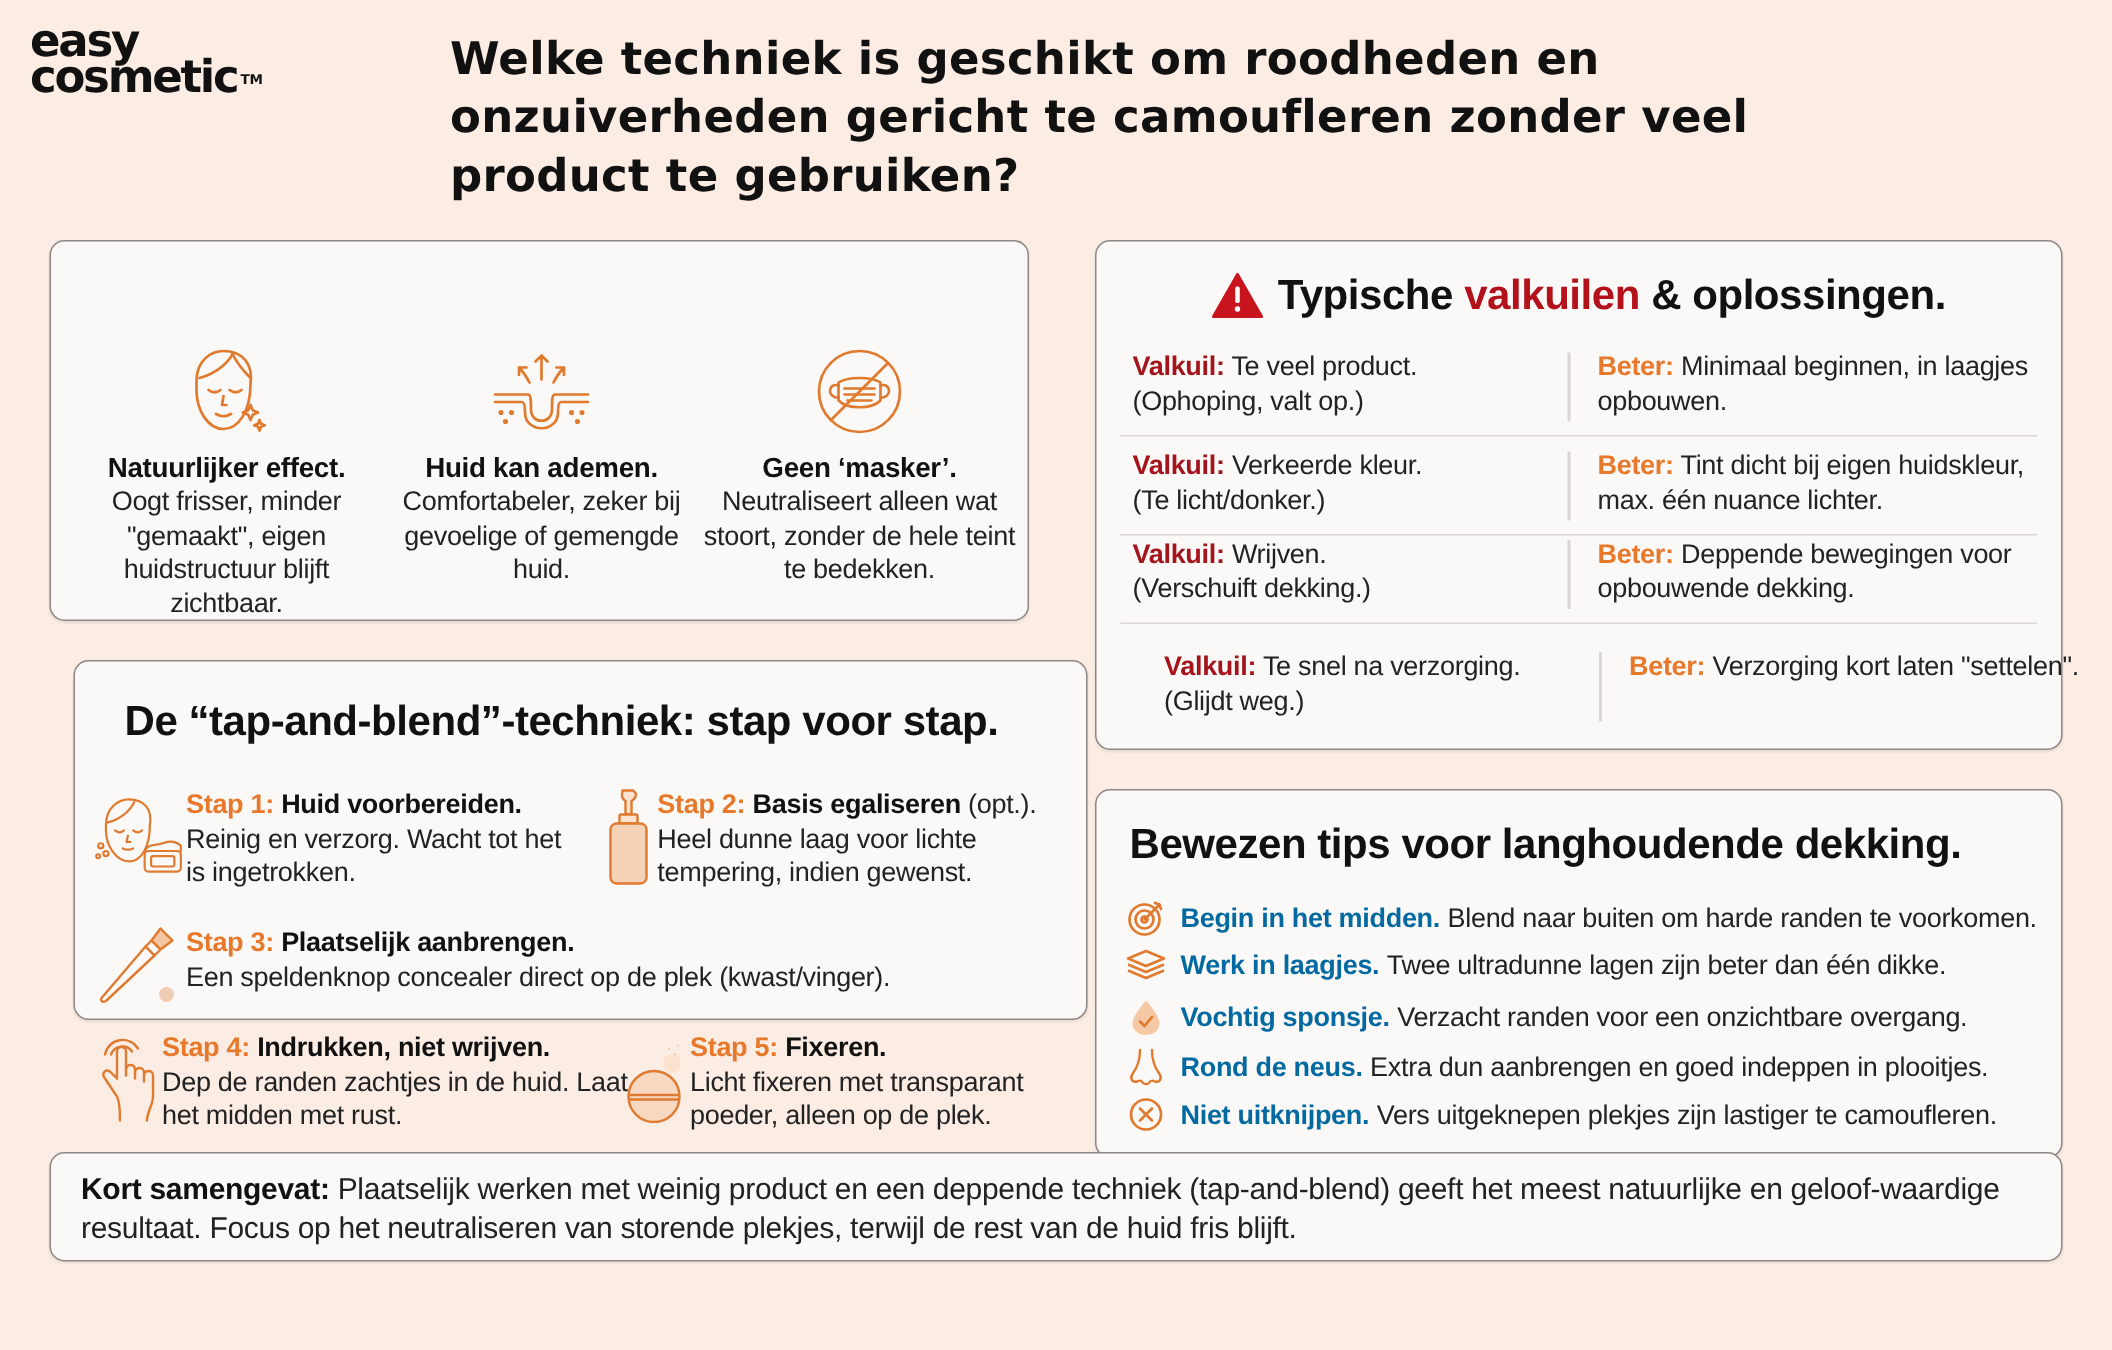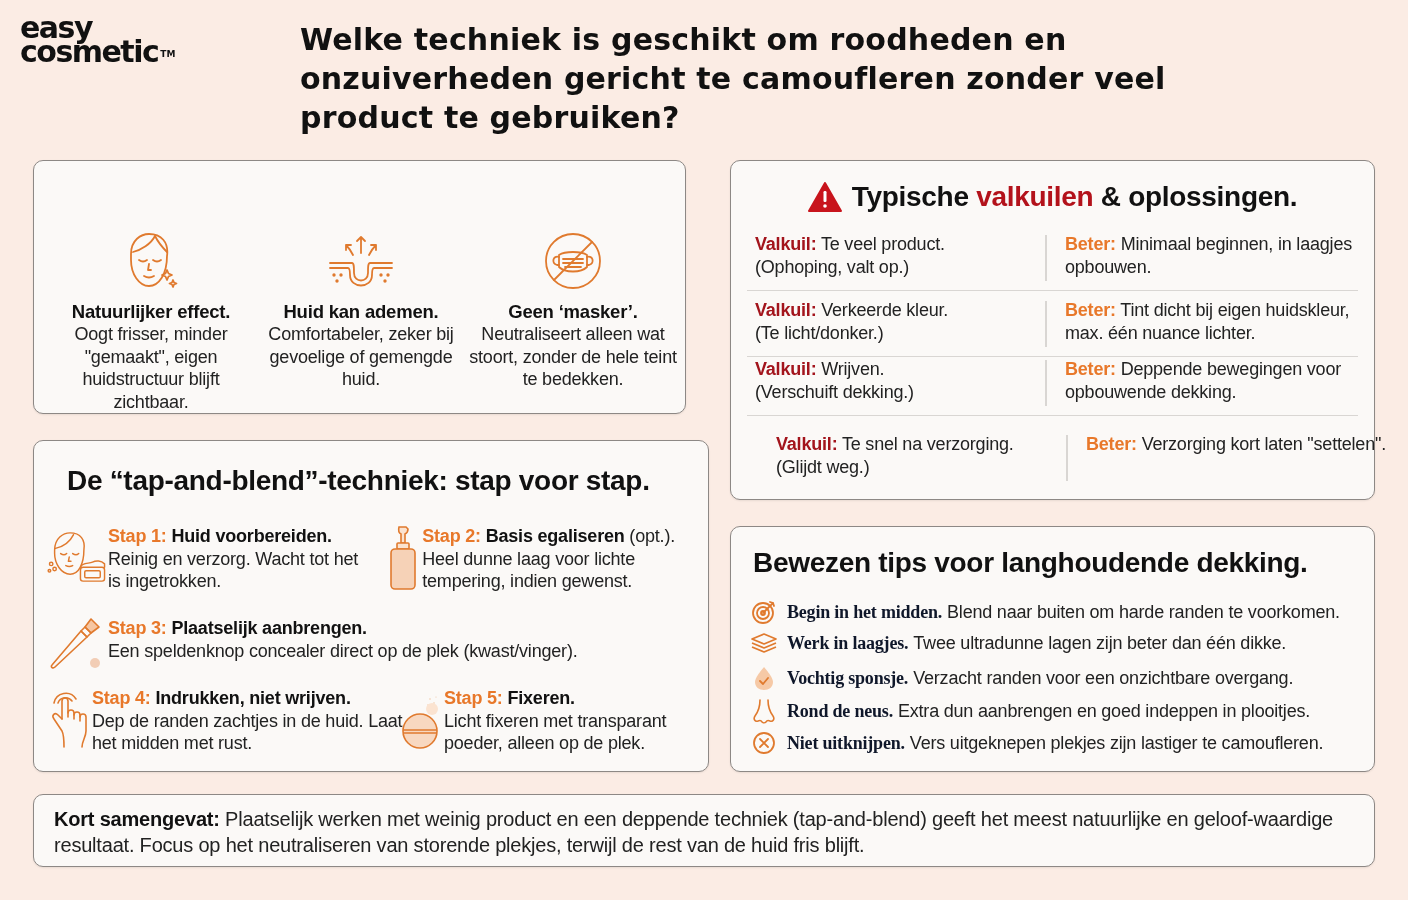"De “tap-and-blend”-techniek: stap voor" #card-steps { height: 332px -> 240px; left: 33px -> 49px }
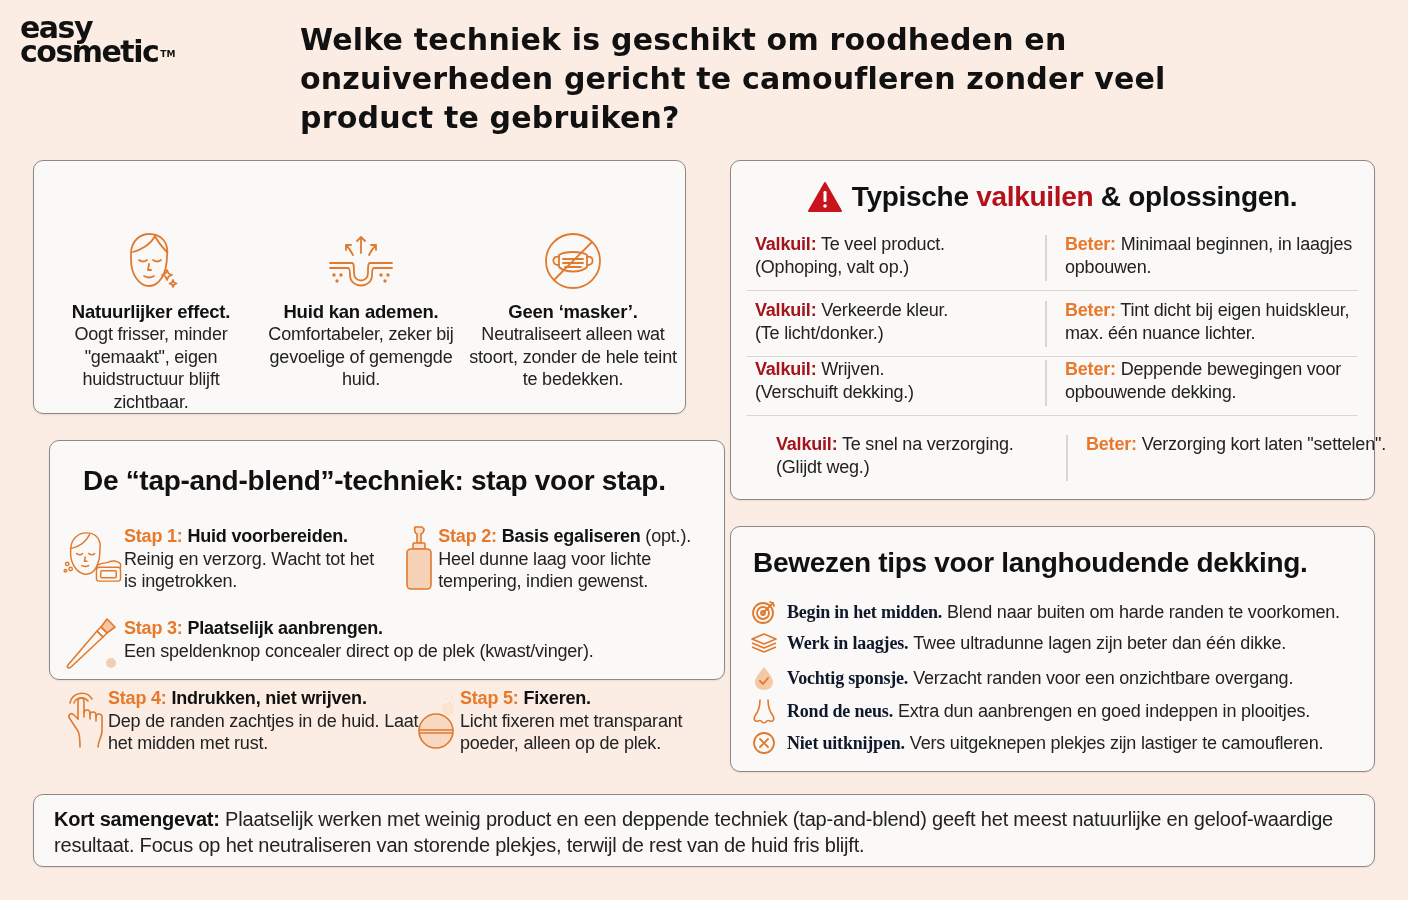"Begin in het midden." .tip b { color: #0f172a -> #0369a1; font-family: Liberation Serif, serif -> none }
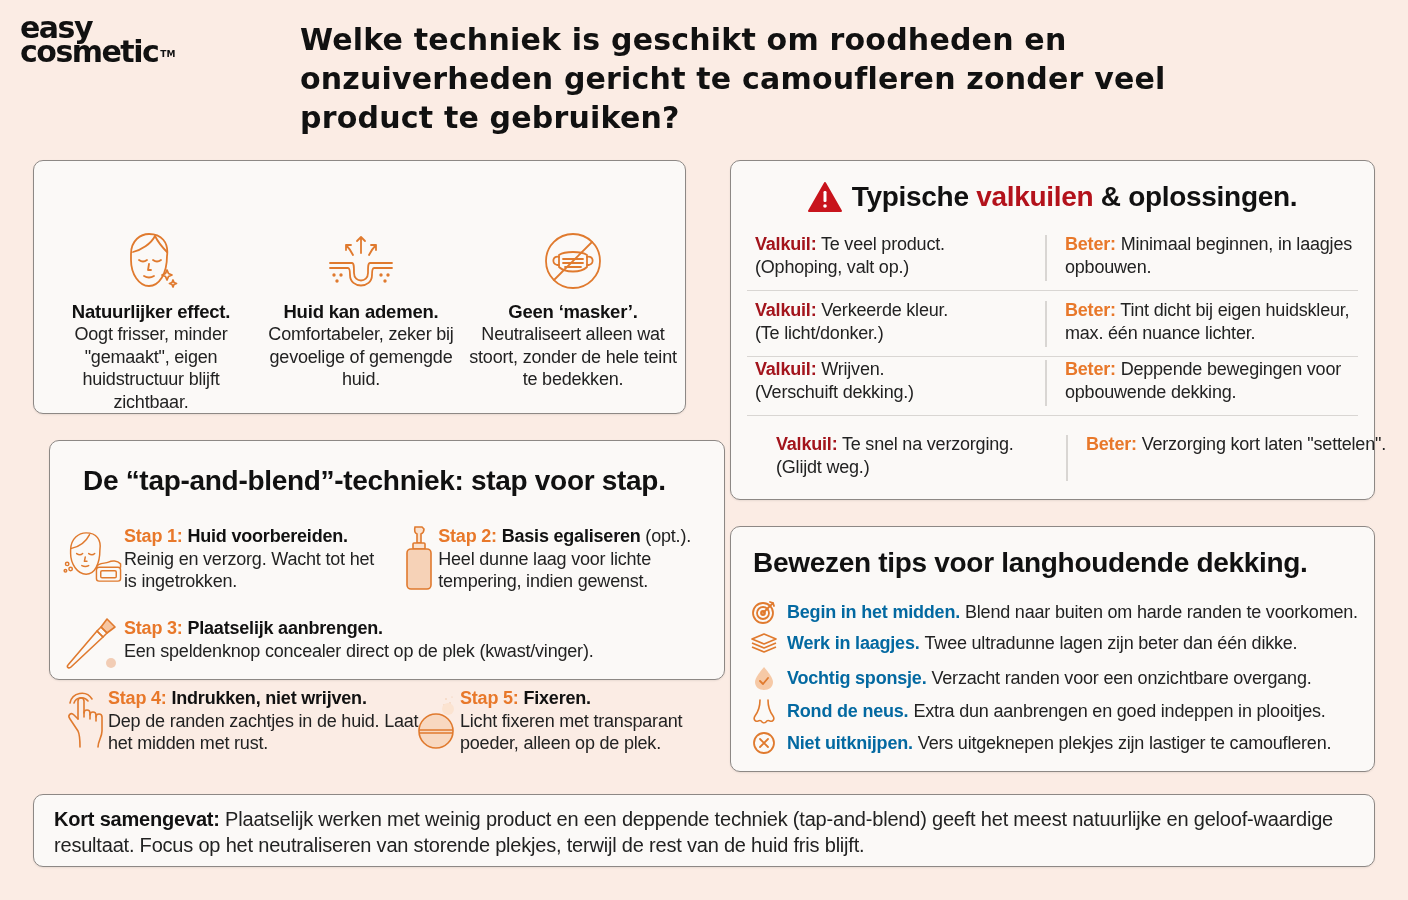"Kort samengevat: Plaatselijk werken met" #card-summary { top: 794px -> 768px }
